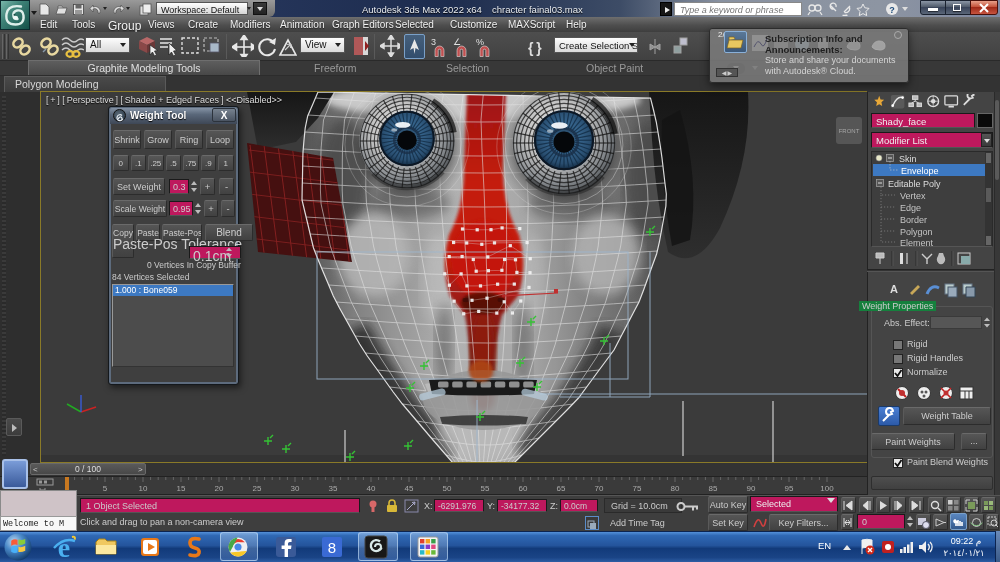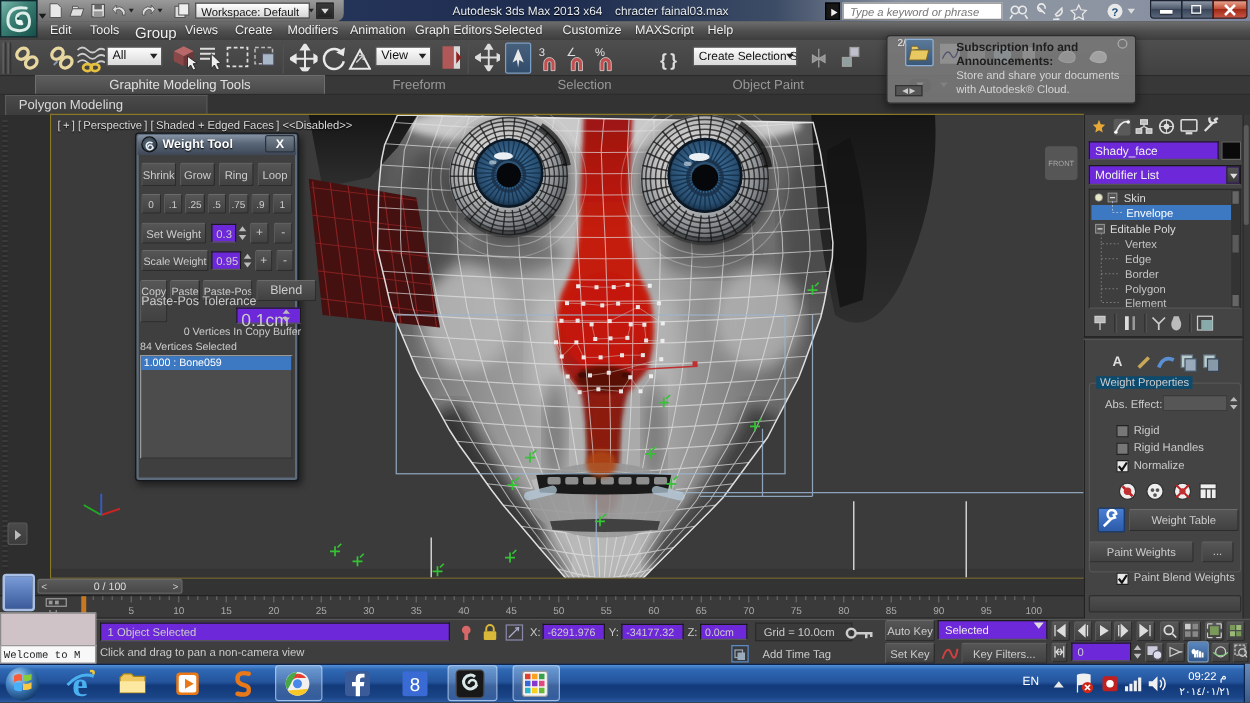"Autodesk 3ds Max 2013 x64" div.a { text: 2013 -> 2022 }
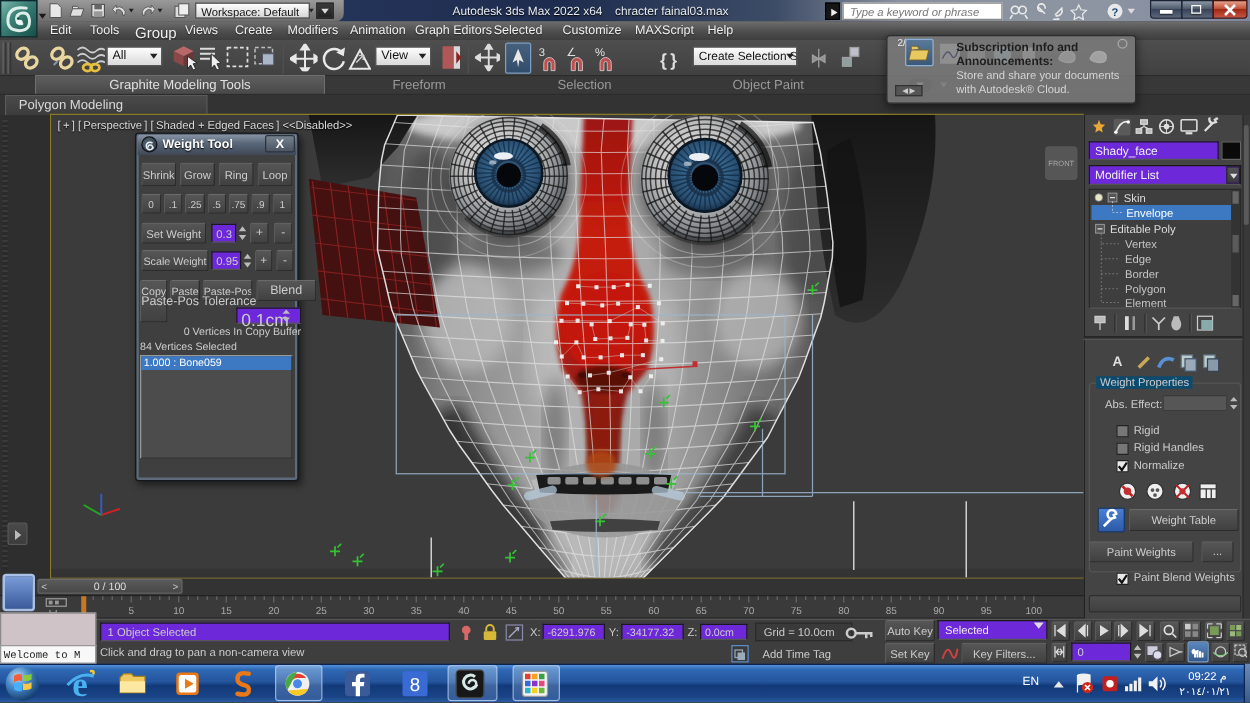"Shady_face" .fld { background: #6d28d9 -> #be185d }
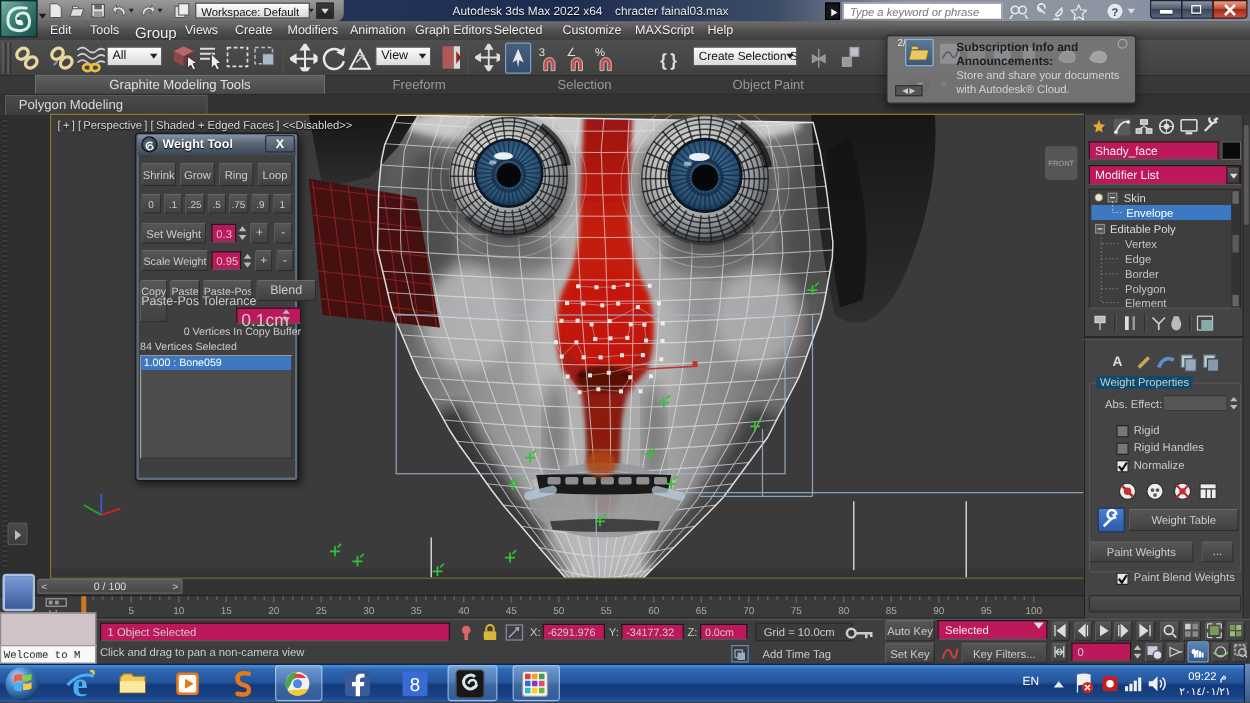"Paste-Pos Tolerance" div.a { font-size: 10px -> 14px }
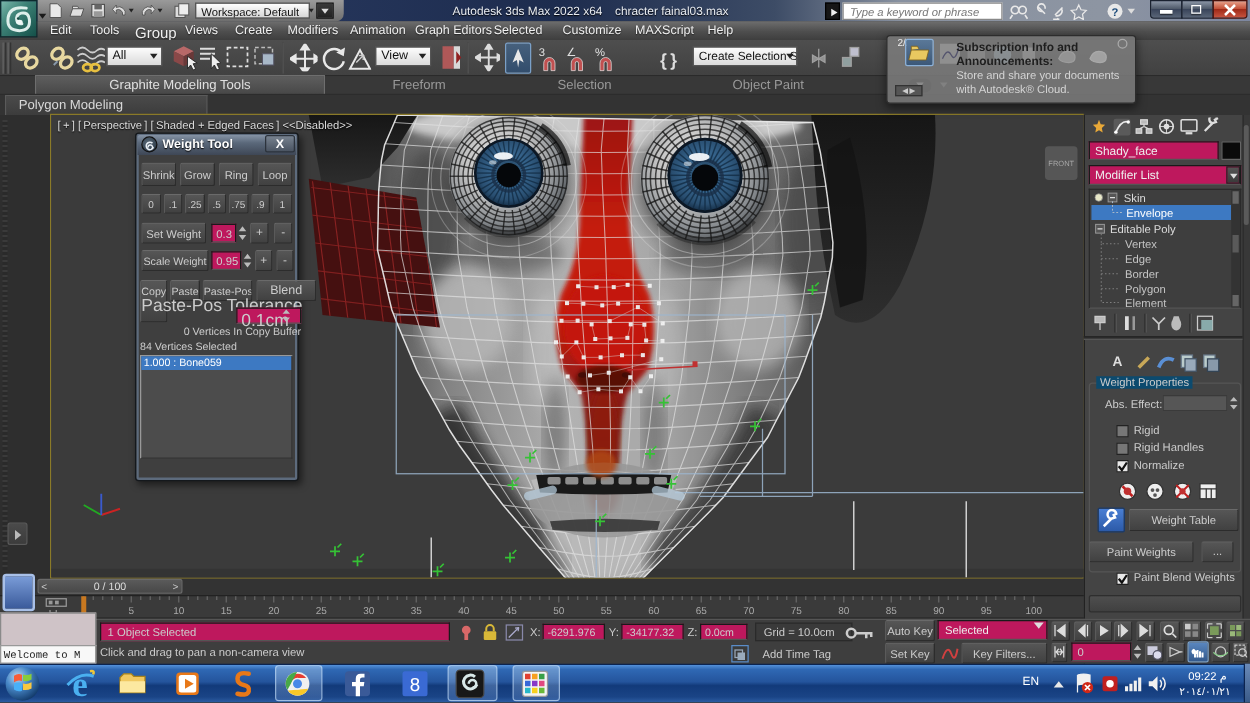"Weight Properties" div.a { background: #0c4a6e -> #15803d; left: 877px -> 859px }
